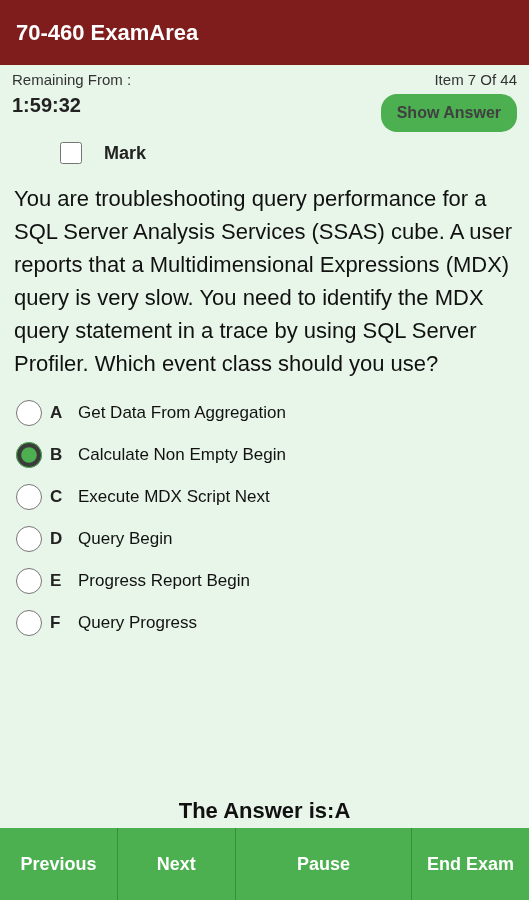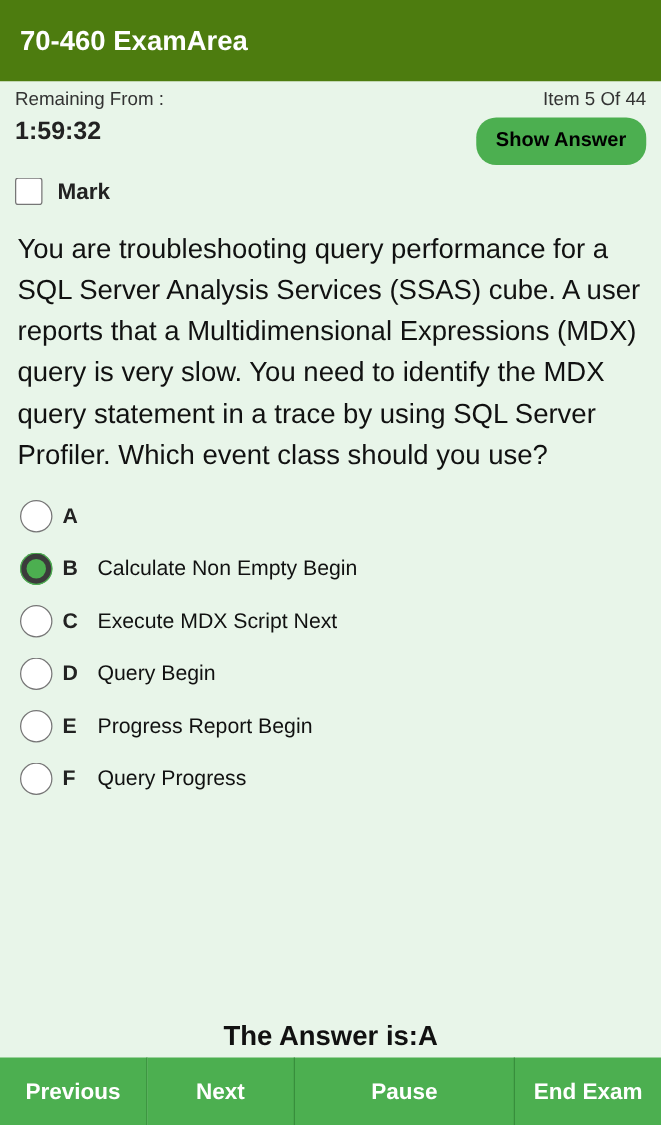"70-460 ExamArea" #header { background-color: #4d7c0f -> #7f1d1d }
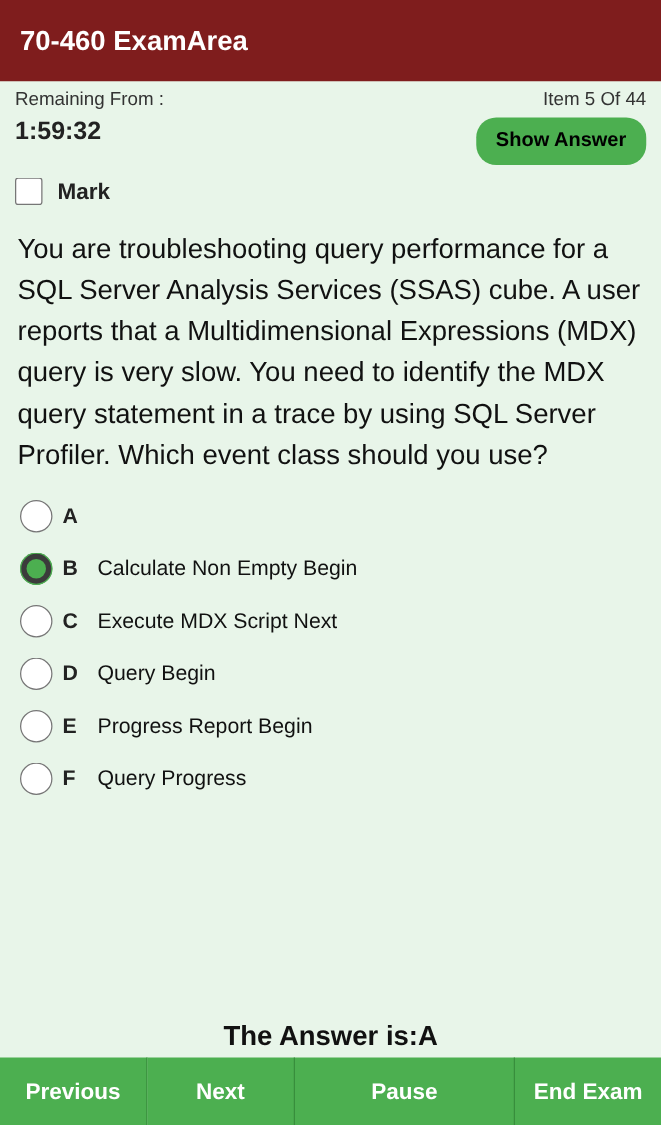"Item 5 Of 44" span { text: 5 -> 7 }
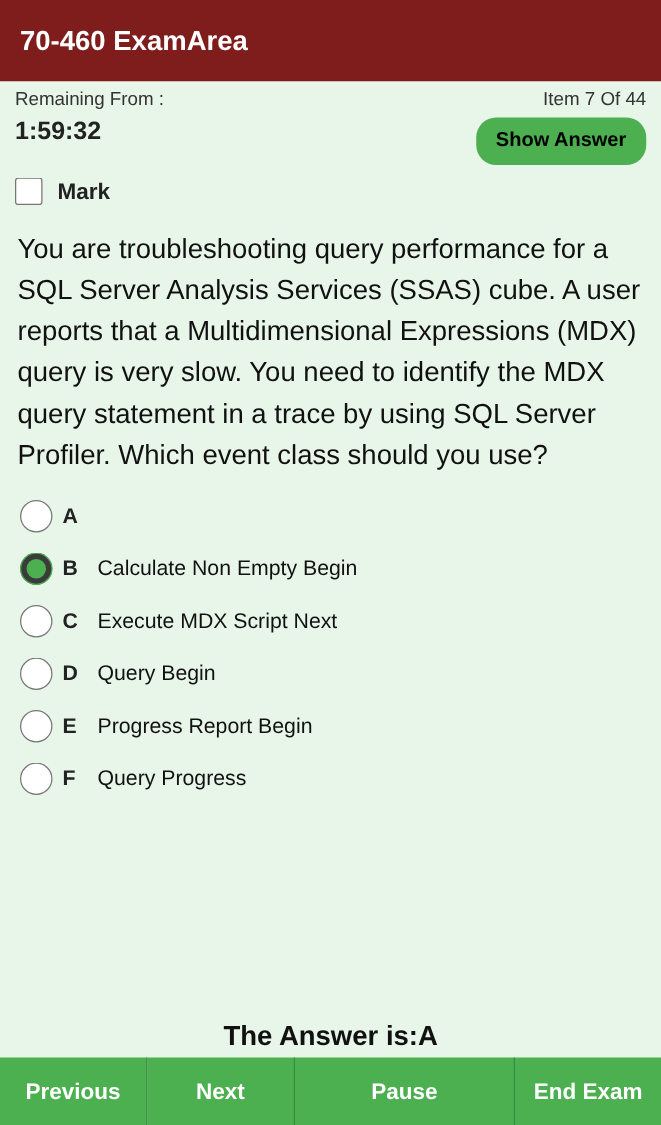"Show Answer" #show-answer-btn { color: #000000 -> #404040 }
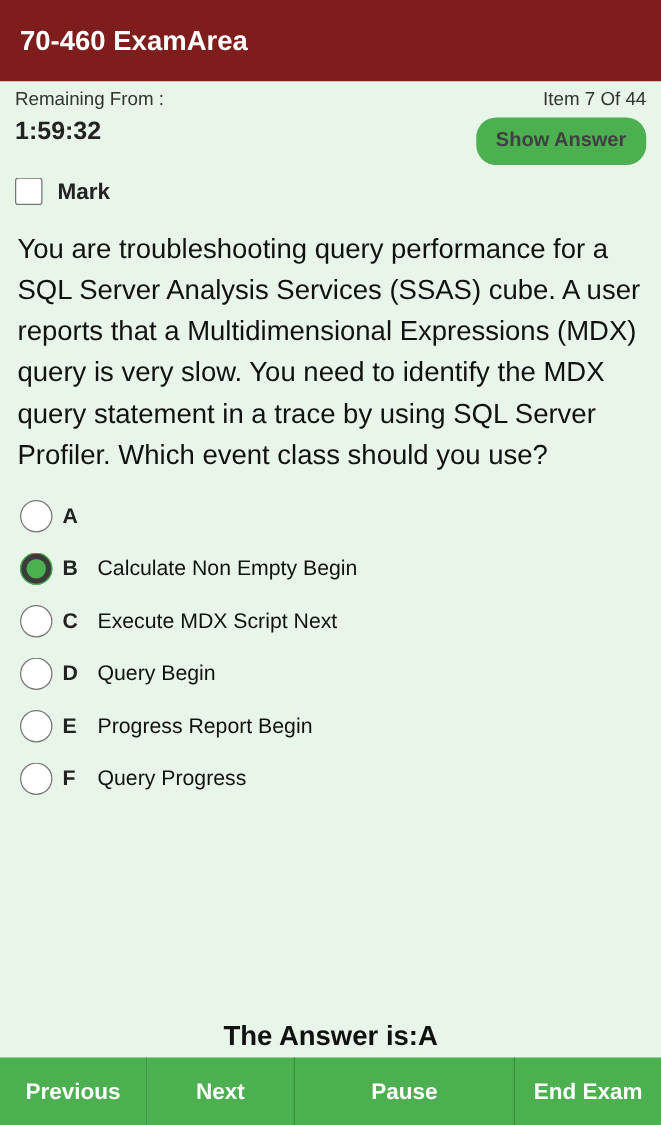"Mark" #mark-row { gap: 12px -> 22px; margin-left: none -> 48px }
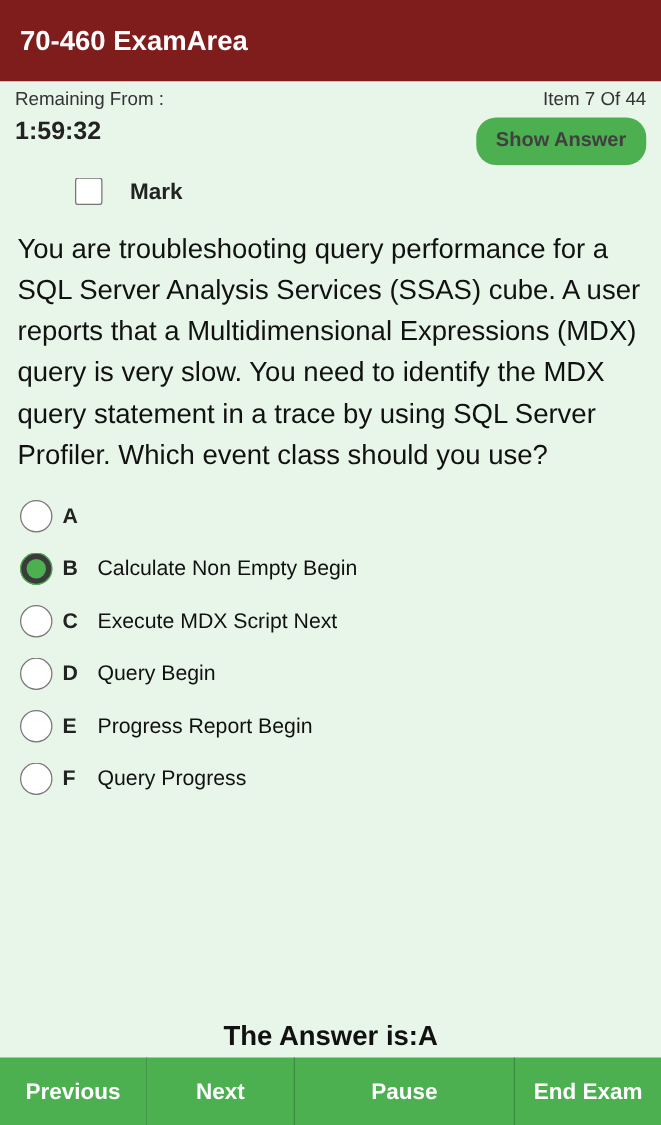"Get Data From Aggregation" span.option-text { html: none -> <span>Get Data From Aggregation</span> }
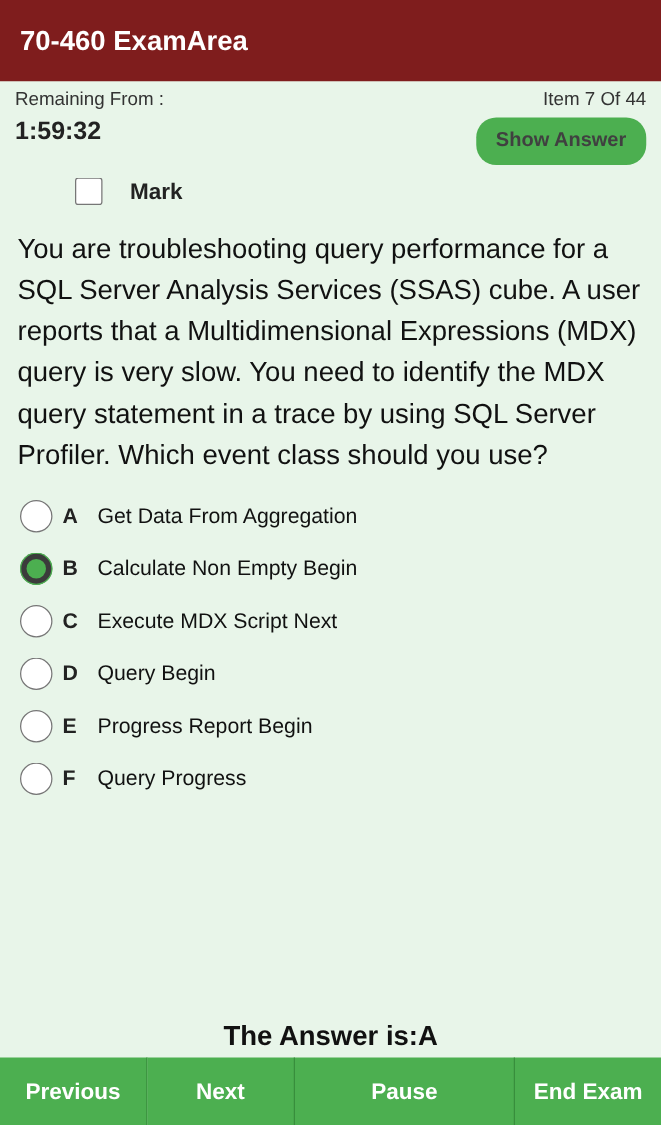"Previous" #bottom-bar { height: 54px -> 72px }
